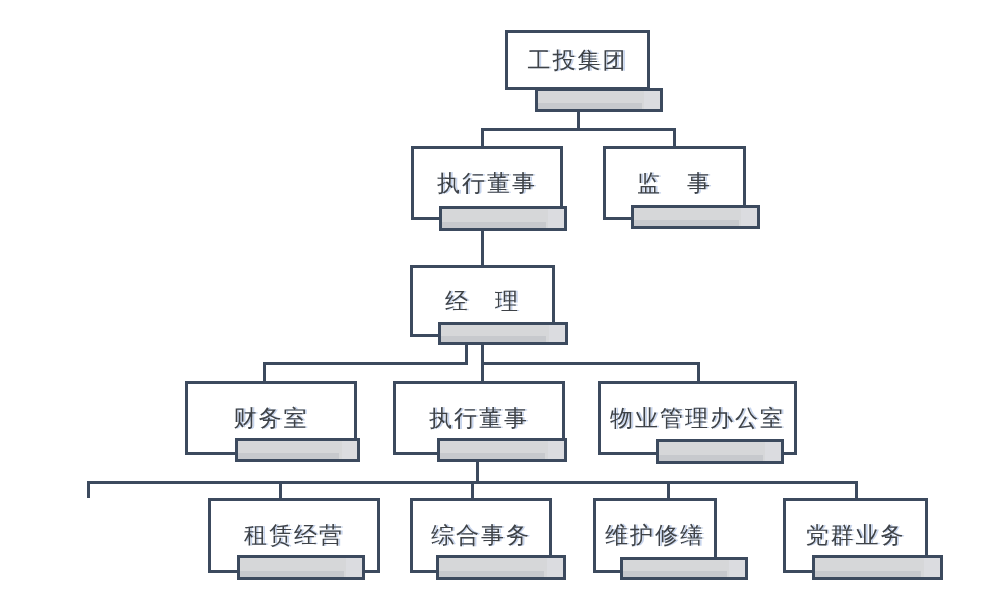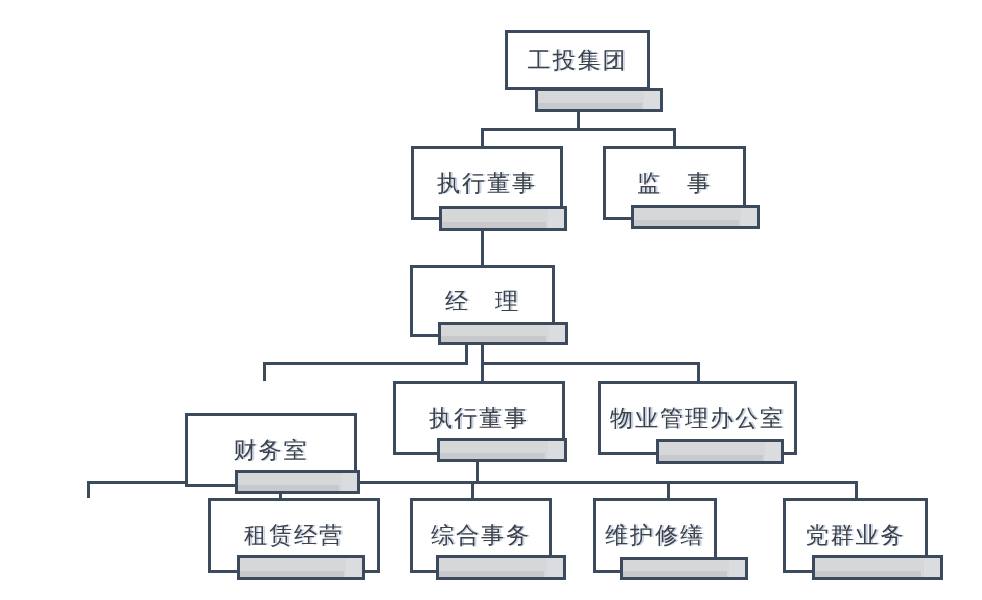"财务室" .n5 { margin-top: 32px -> none }
